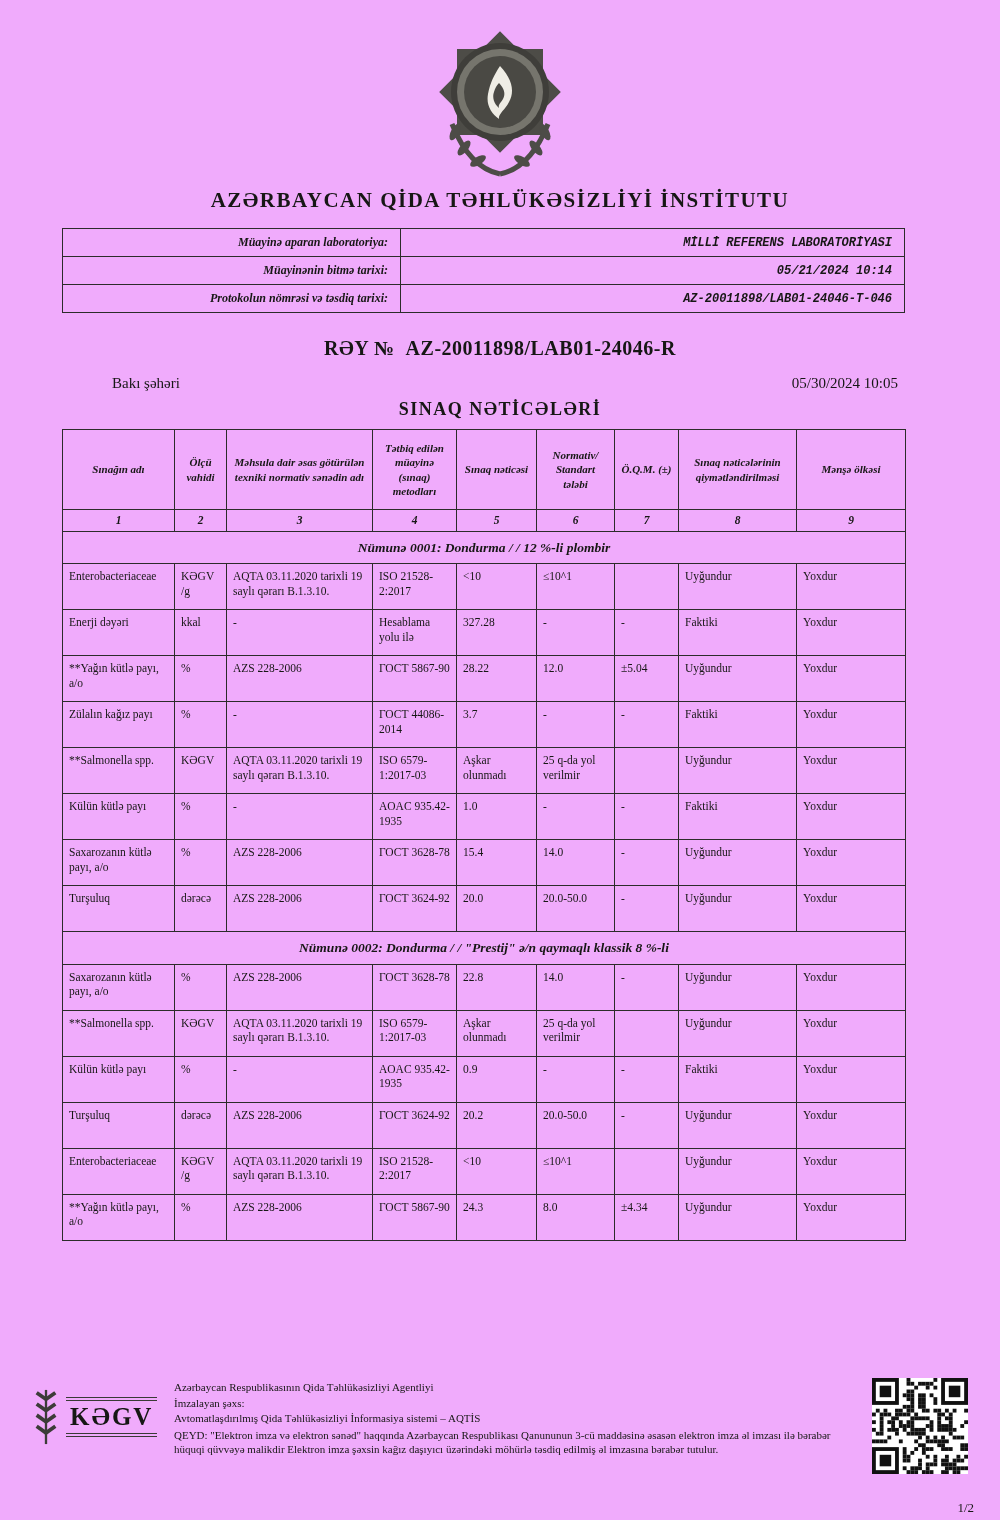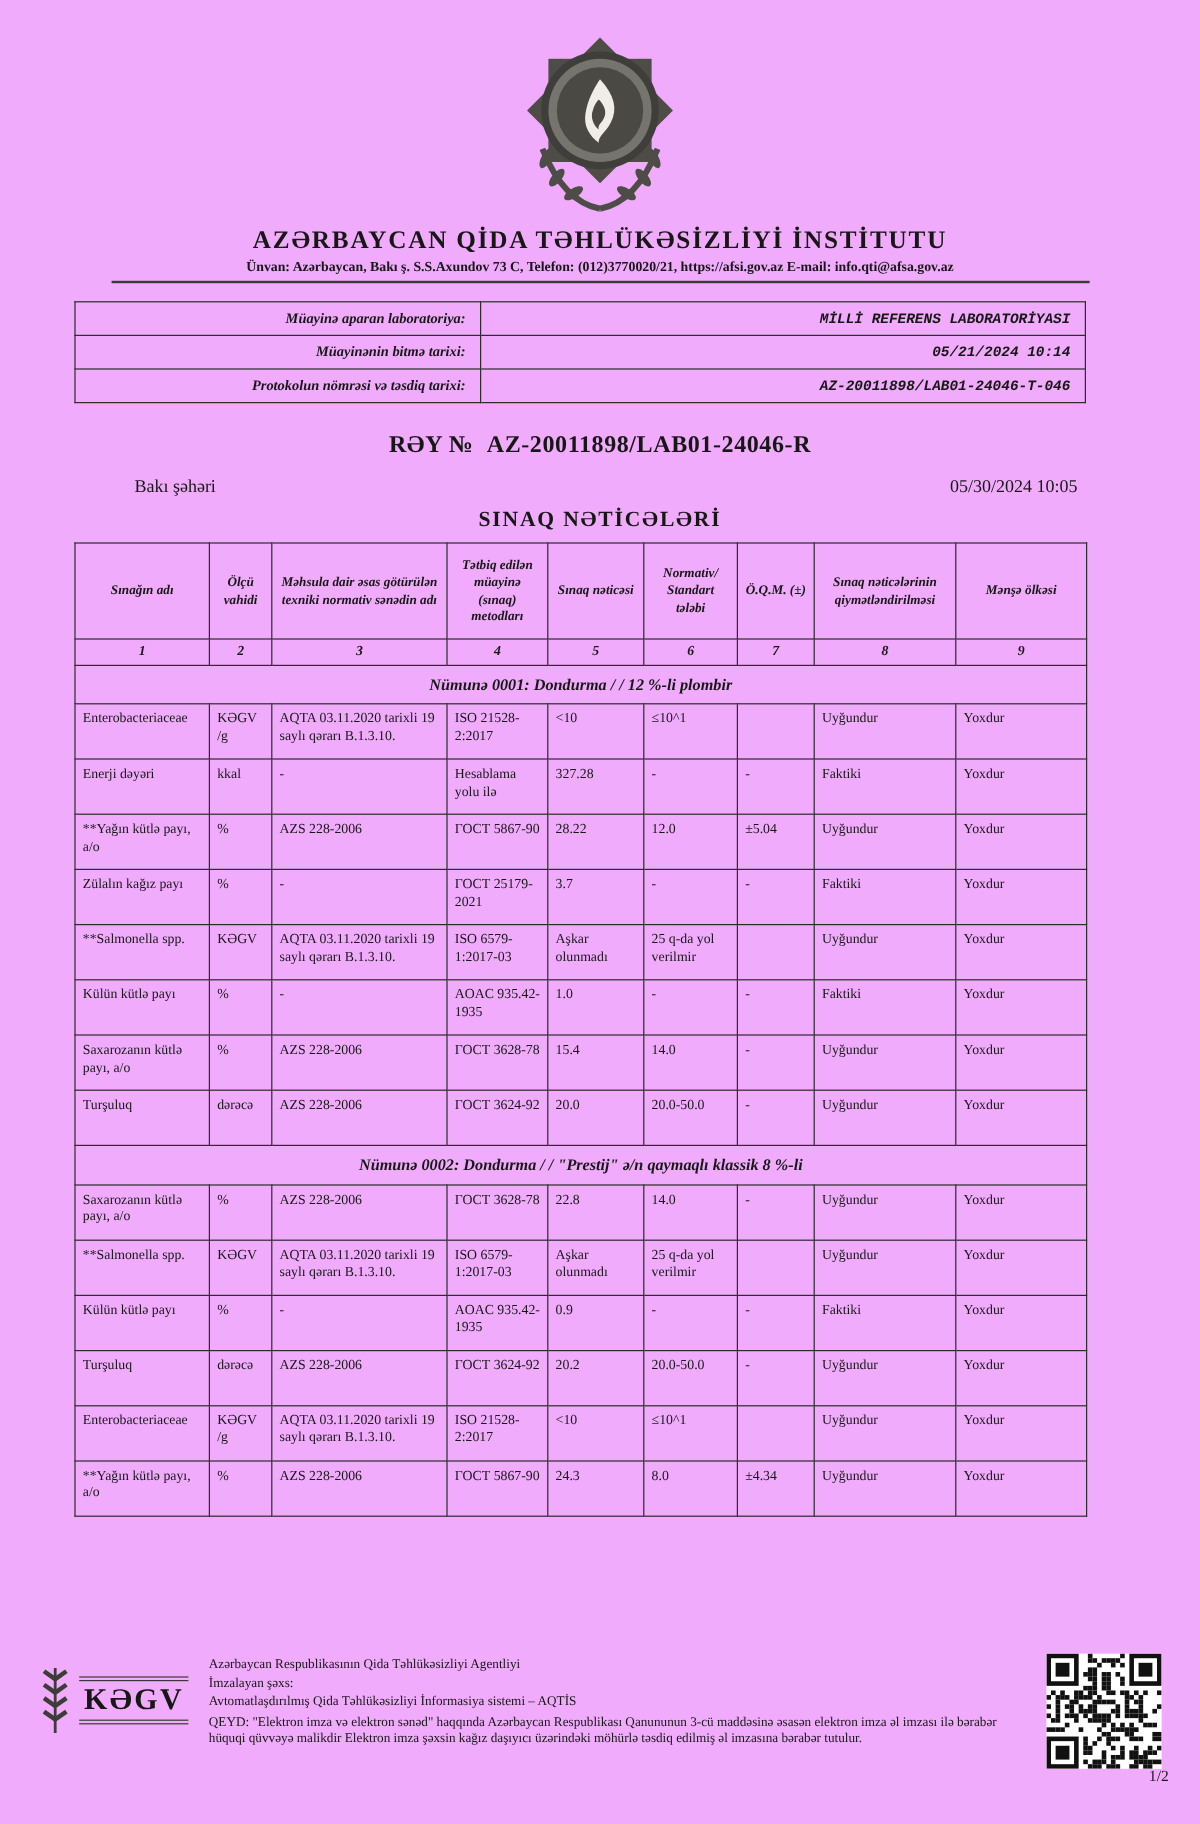"Ünvan: Azərbaycan, Bakı ş. S.S.Axundov" div.address { html: <div>Ünvan: Azərbaycan, Bakı ş. S.S.Axundov 73 C, Telefon: (012)3770020/21, https://afsi.gov.az E-mail: info.qti@afsa.gov.az</div> -> none }
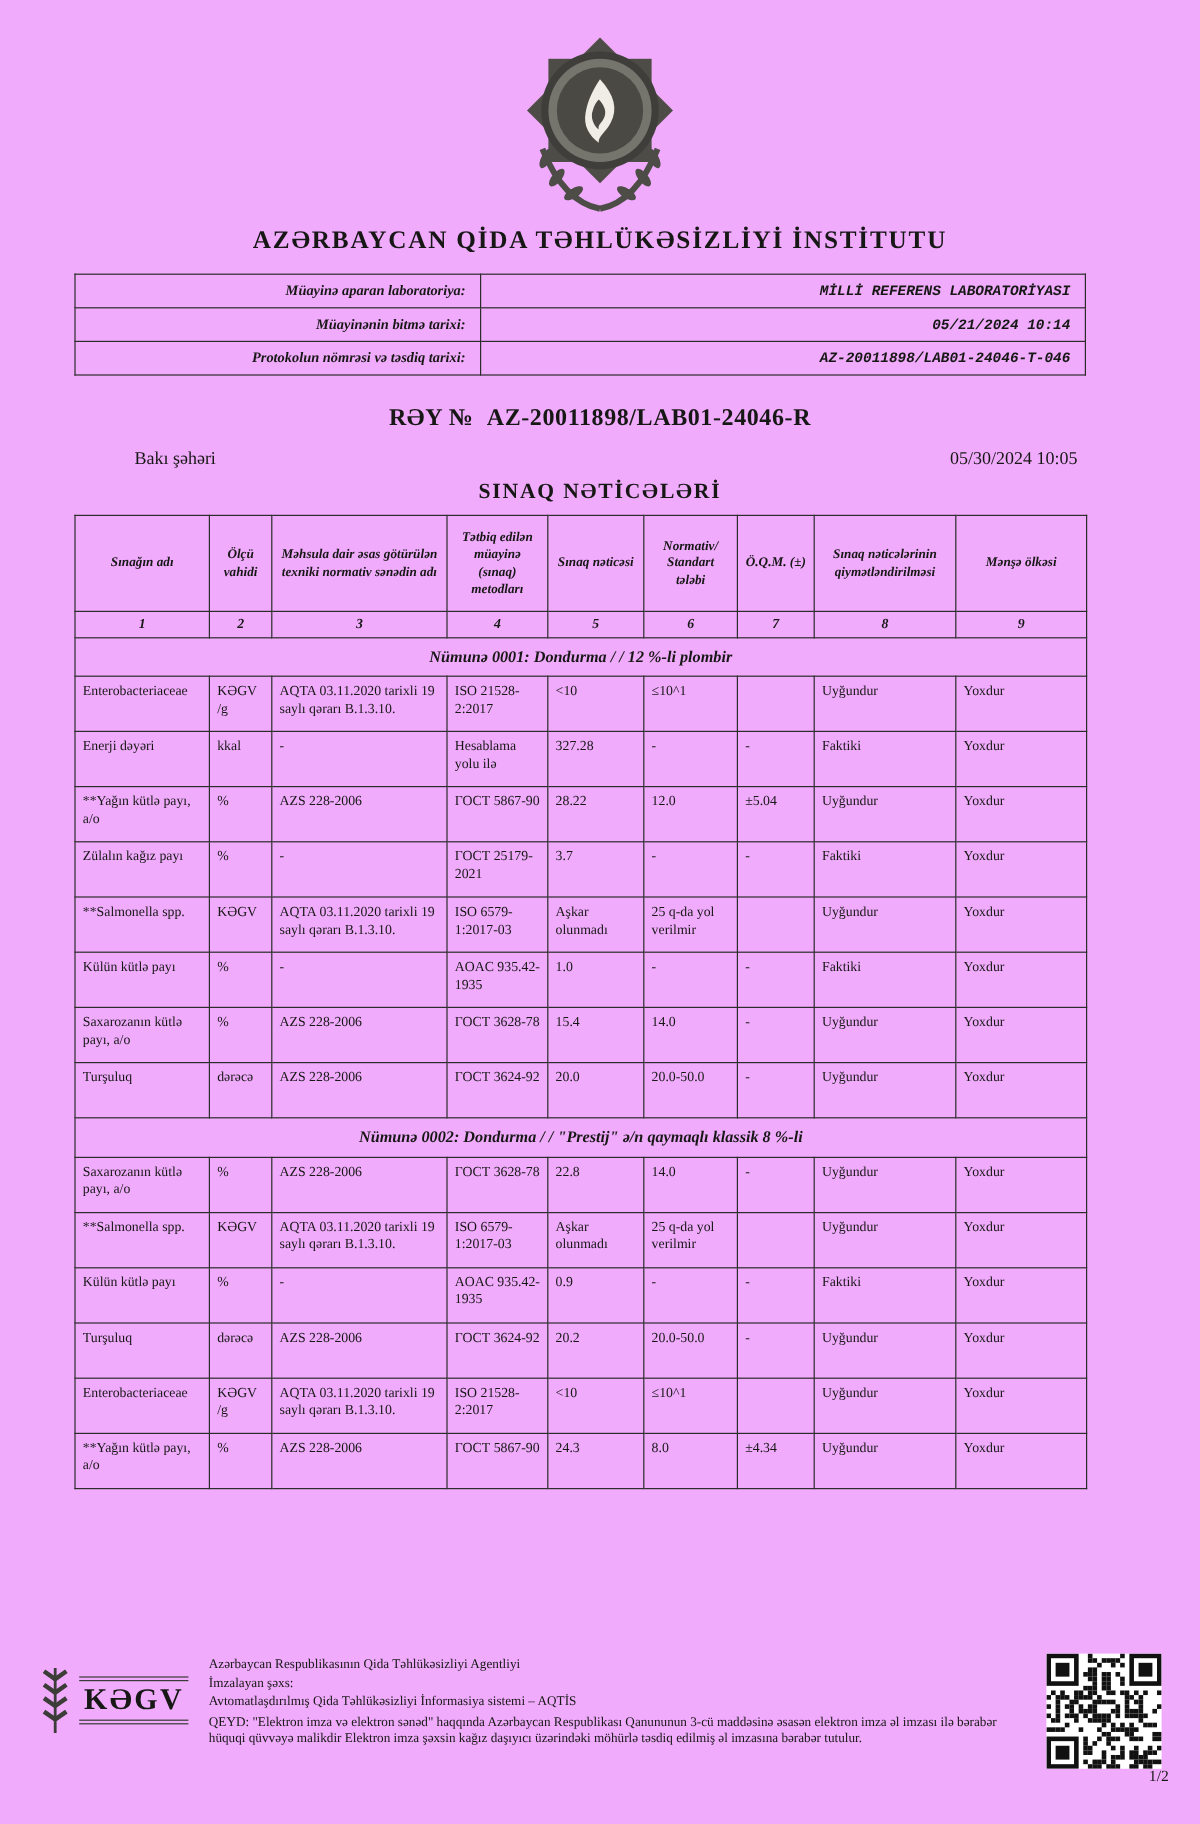"ГОСТ 25179-2021" td { text: 25179-2021 -> 44086-2014 }
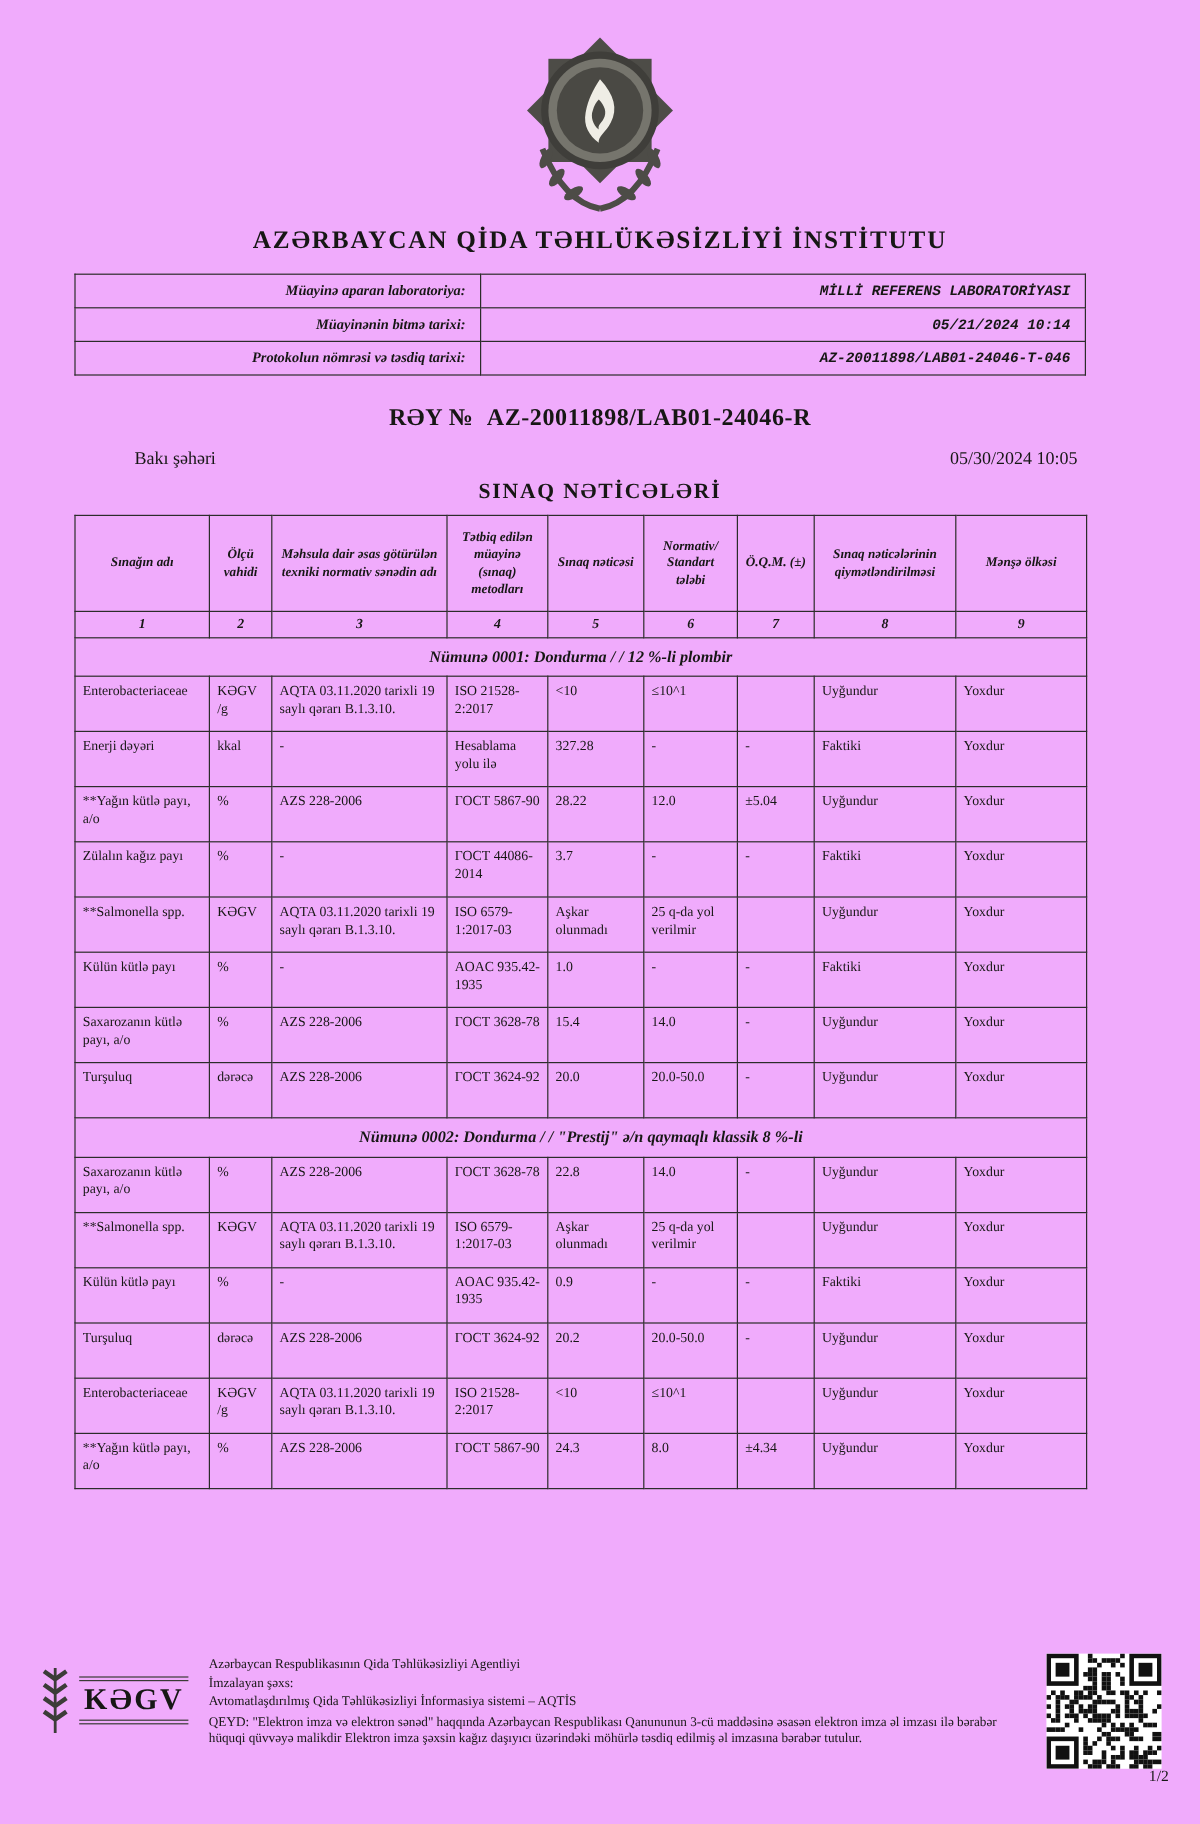"1/2" .page-num { bottom: 32px -> 4px }
